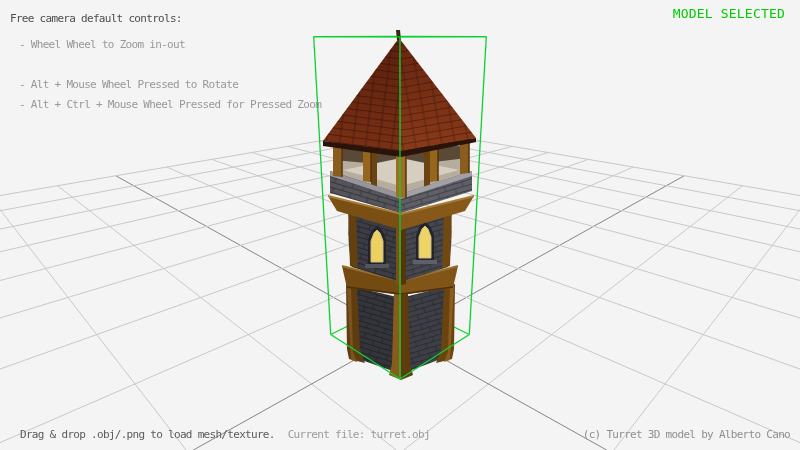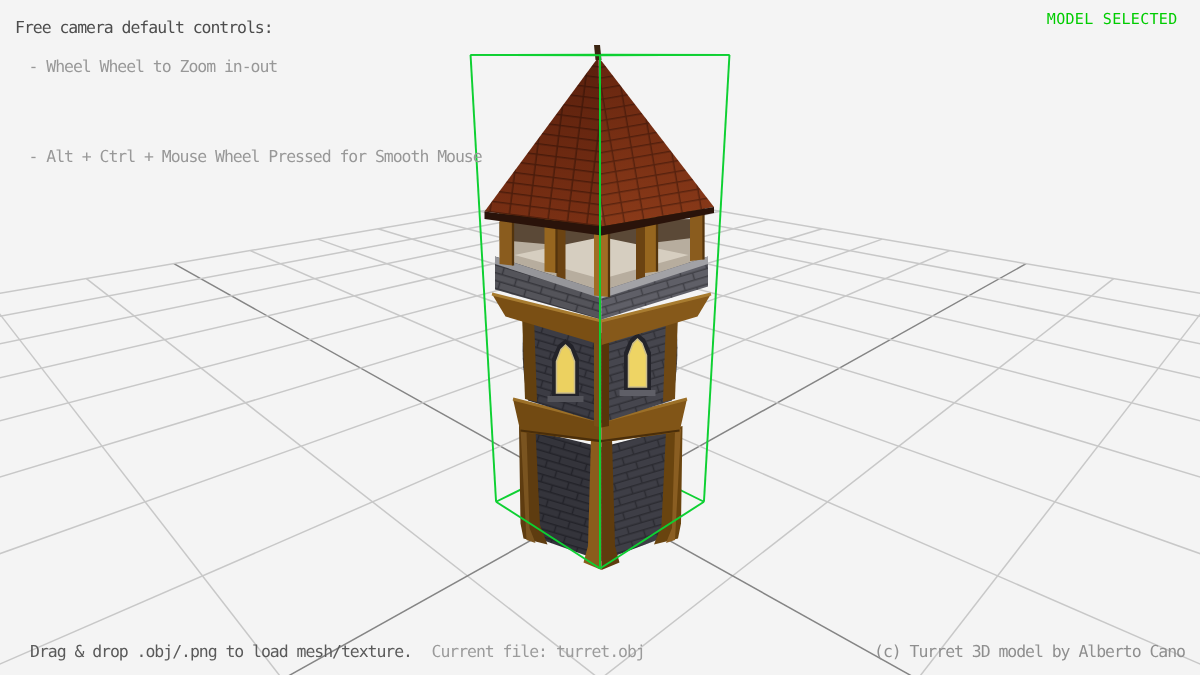"MODEL SELECTED" .hud-status { font-size: 10px -> 13px }
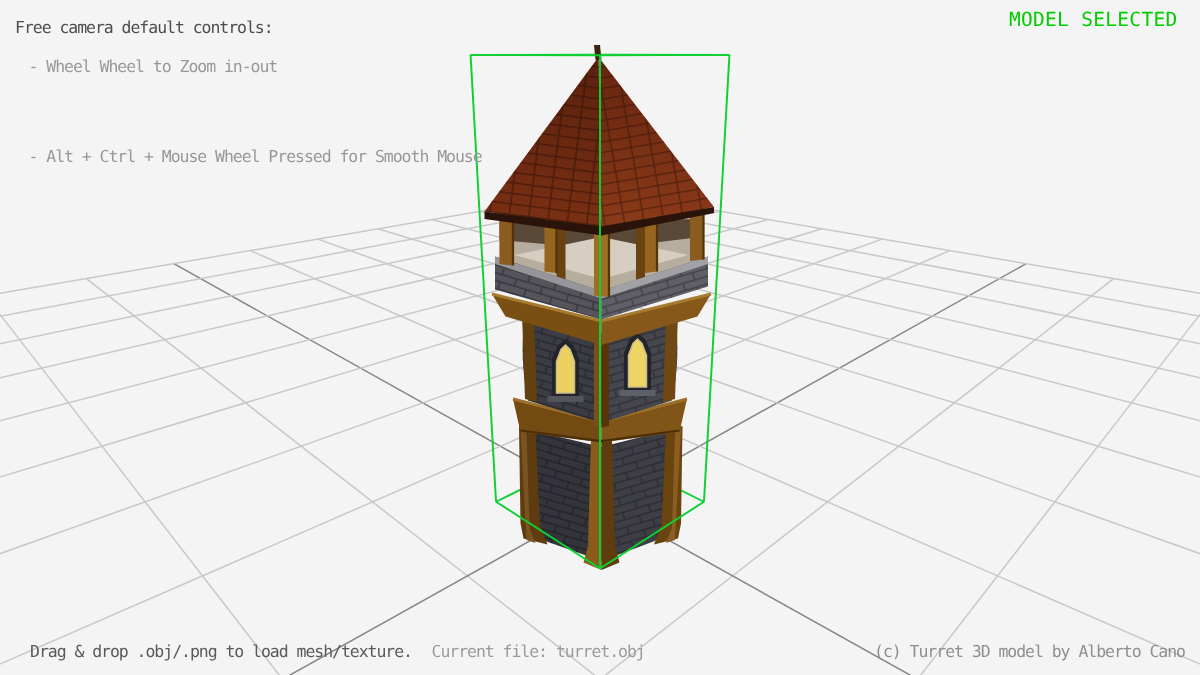"- Alt + Mouse Wheel" div.hud { html: none -> <div>- Alt + Mouse Wheel Pressed to Rotate</div> }
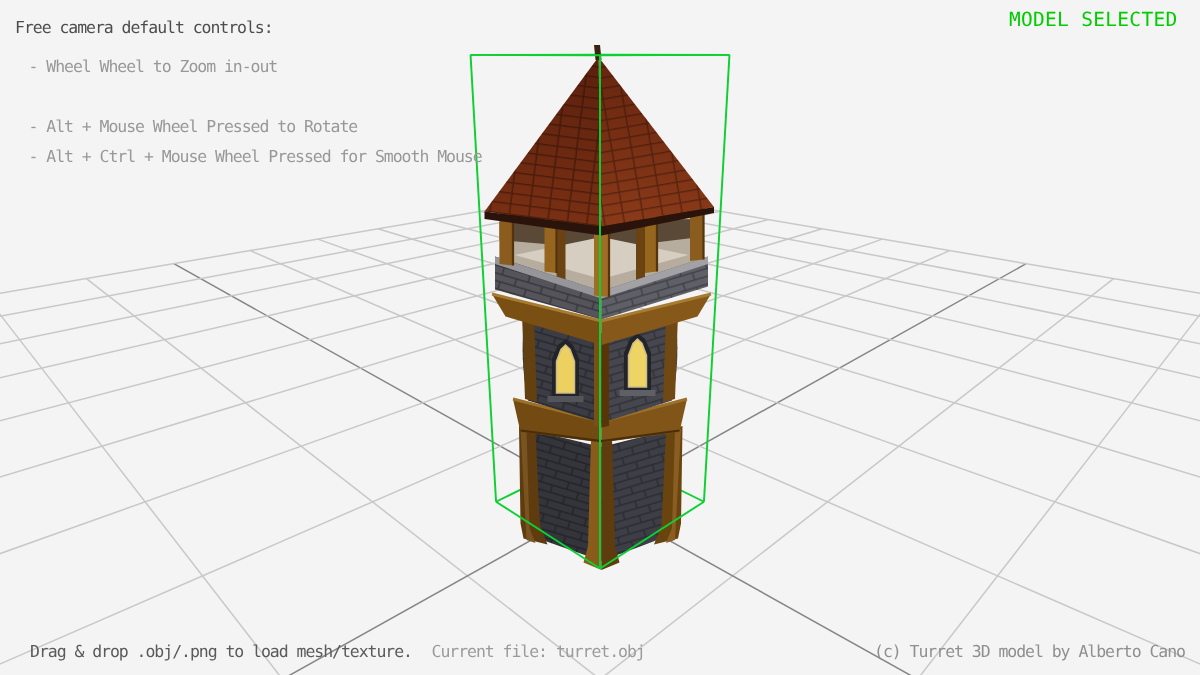"- Alt + Ctrl +" div.hud { text: Smooth Mouse -> Pressed Zoom }
